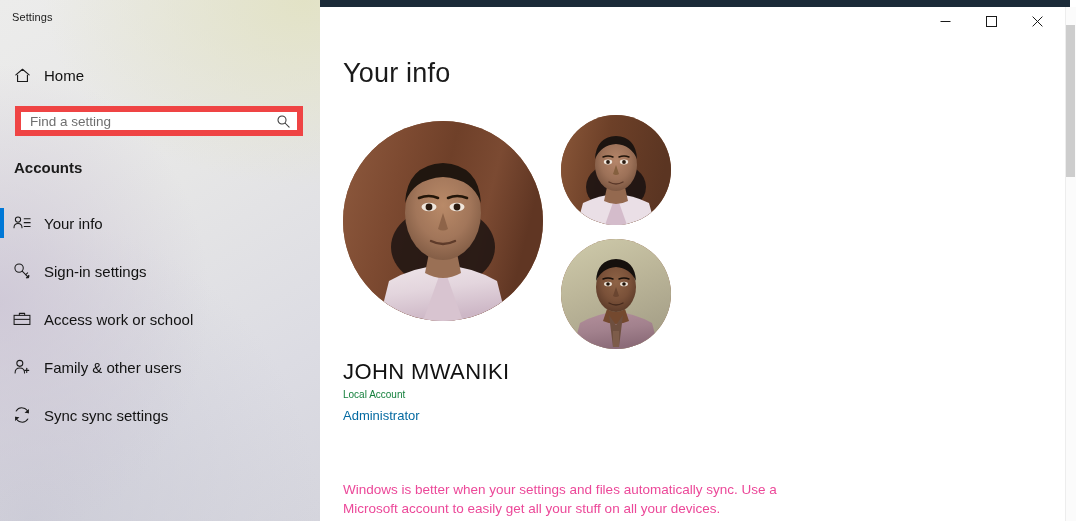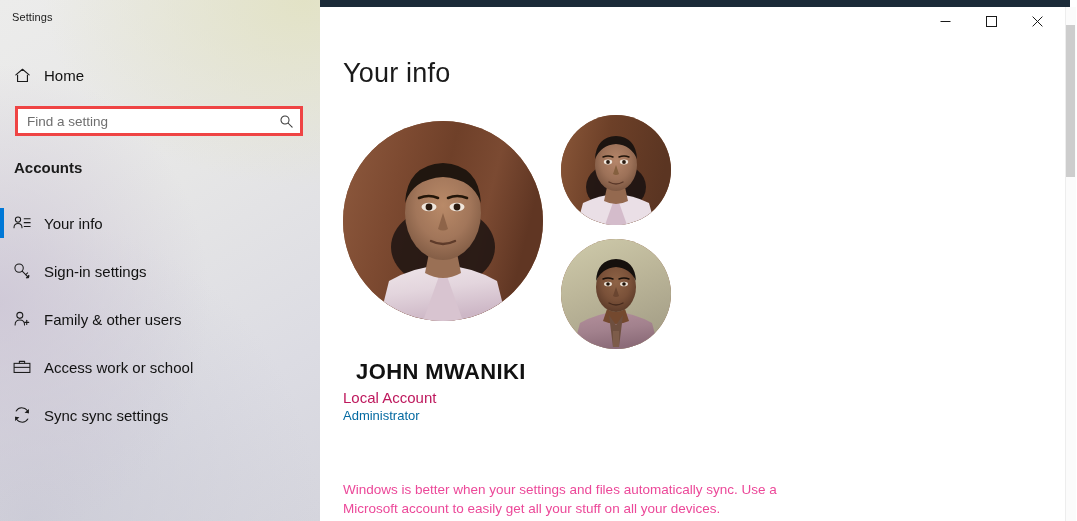"Find a setting" .search-wrap { border: 3px solid #ef4444 -> 6px solid #ef4444 }
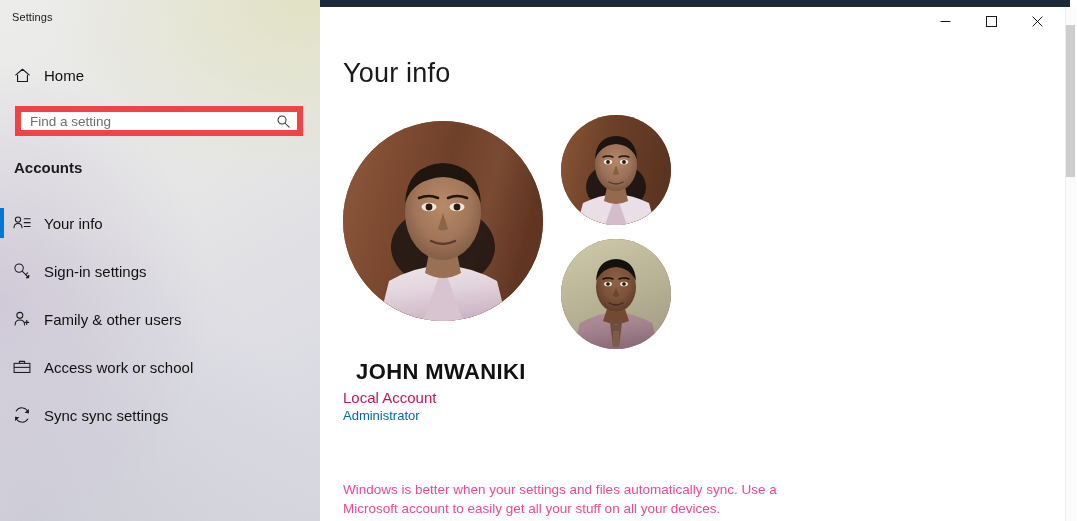"Family & other users" div.nav-item { order: before "Access work or school" -> after "Access work or school" }
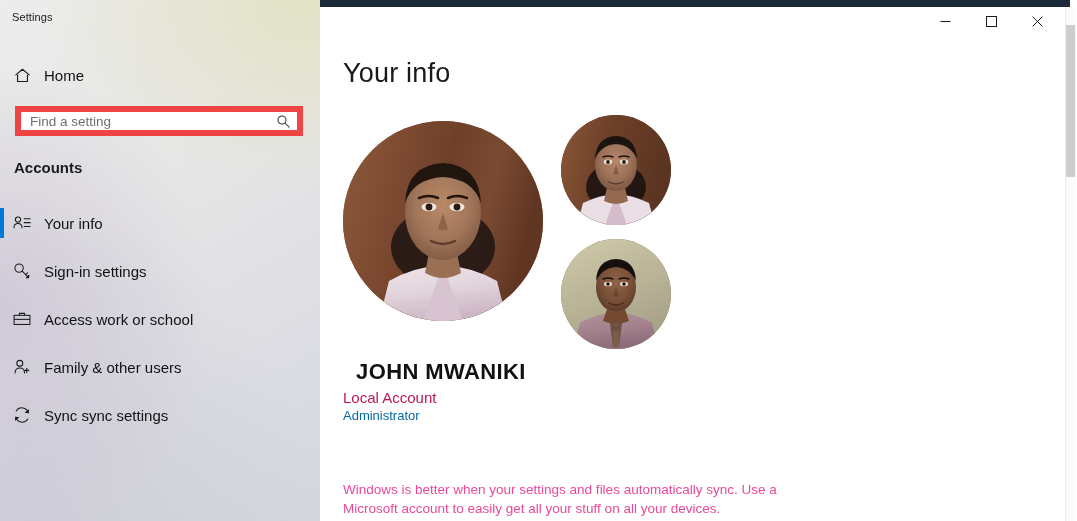"JOHN MWANIKI" .uname { font-weight: bold -> normal; left: 36px -> 23px }
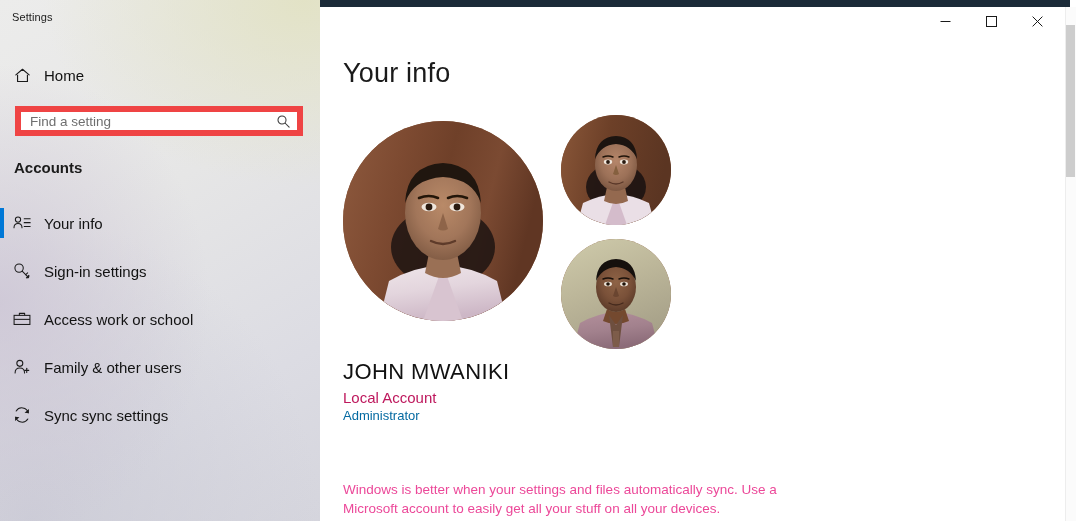"Local Account" .umeta1 { color: #be185d -> #15803d; font-size: 15px -> 10px }
